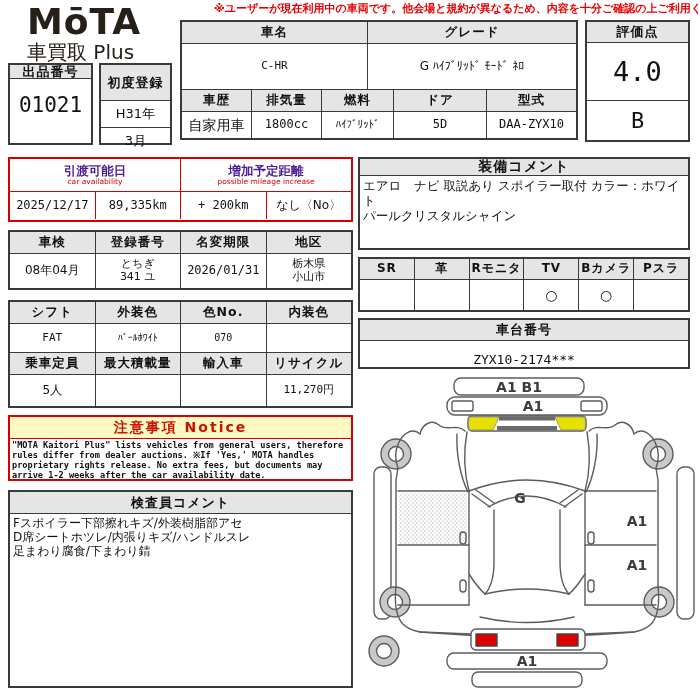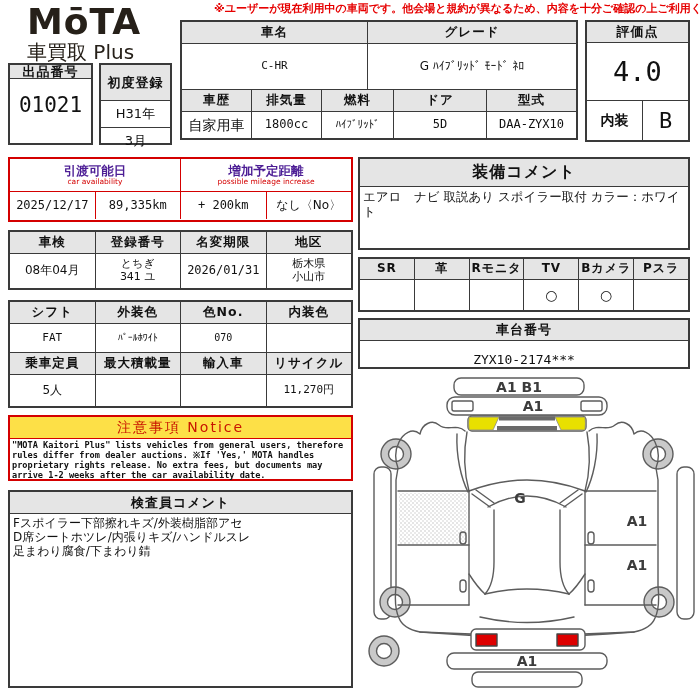"内装" div.c { html: <div>内装</div> -> none }
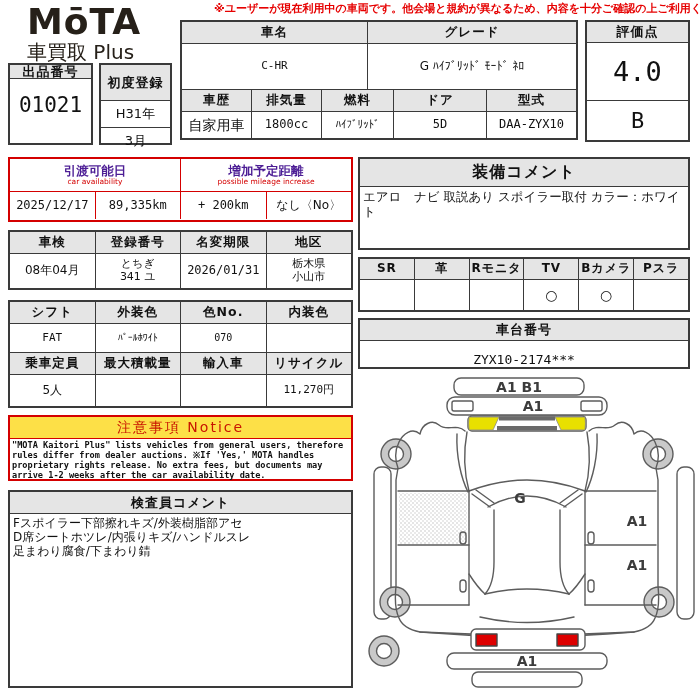"装備コメント" div.hd { font-size: 16px -> 14px; height: 28px -> 17px }
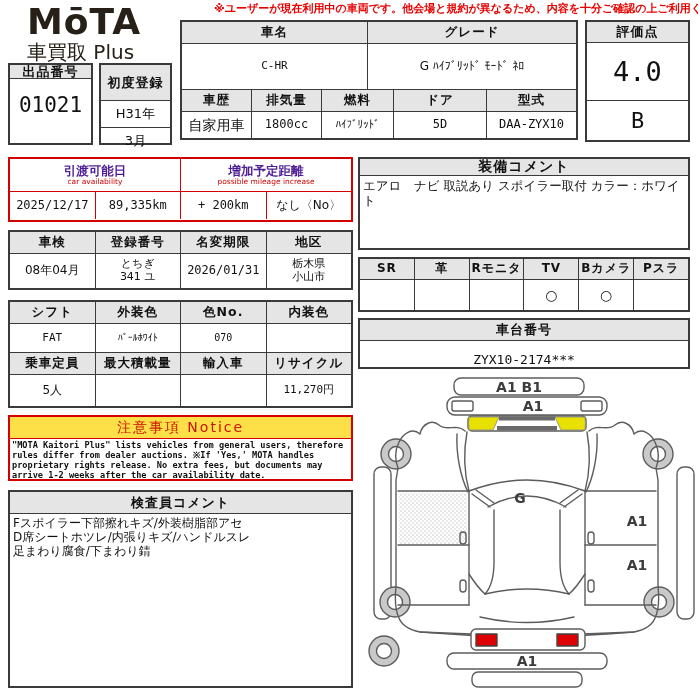"パールクリスタルシャイン" div { html: none -> <div>パールクリスタルシャイン</div> }
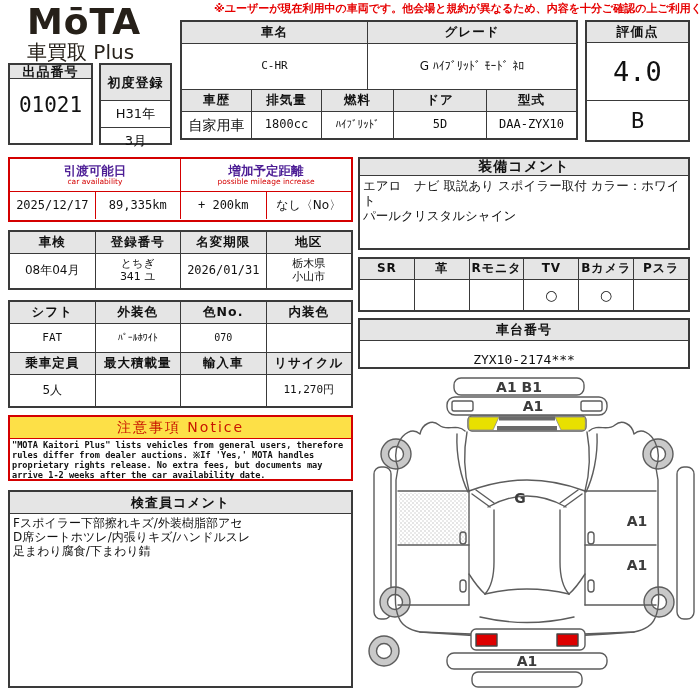"注意事項 Notice" .notehd { background: #fde047 -> #fef9c3; font-weight: normal -> bold }
